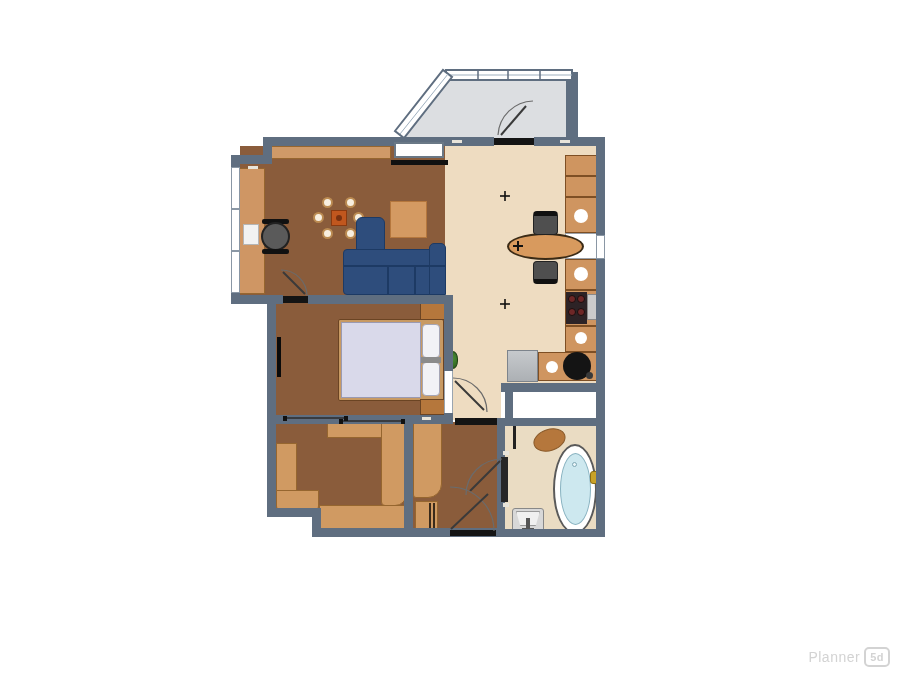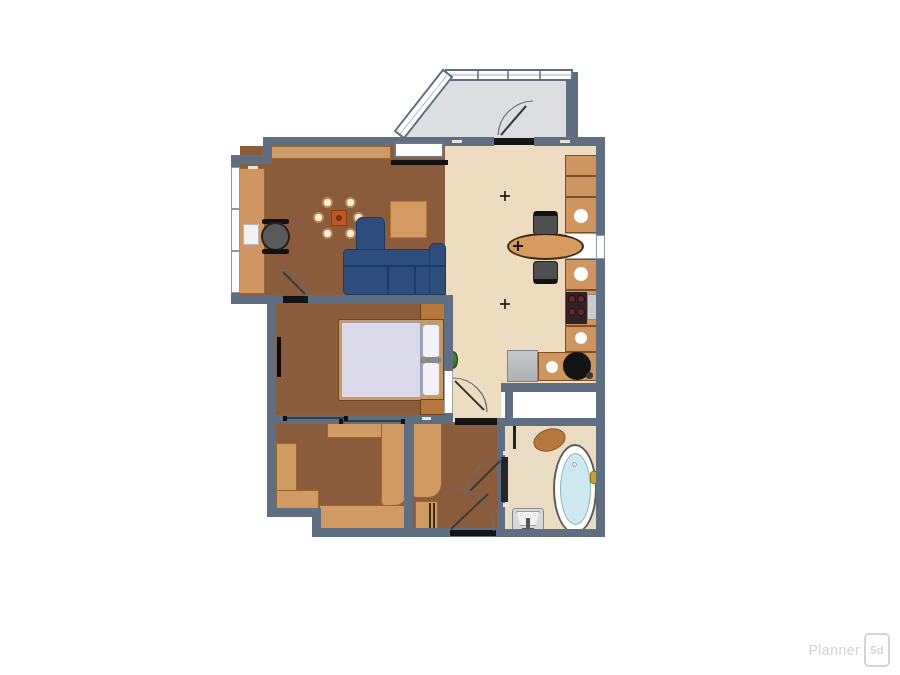"5d" .wm .badge { padding: 9px 4px -> 2px 4px }
